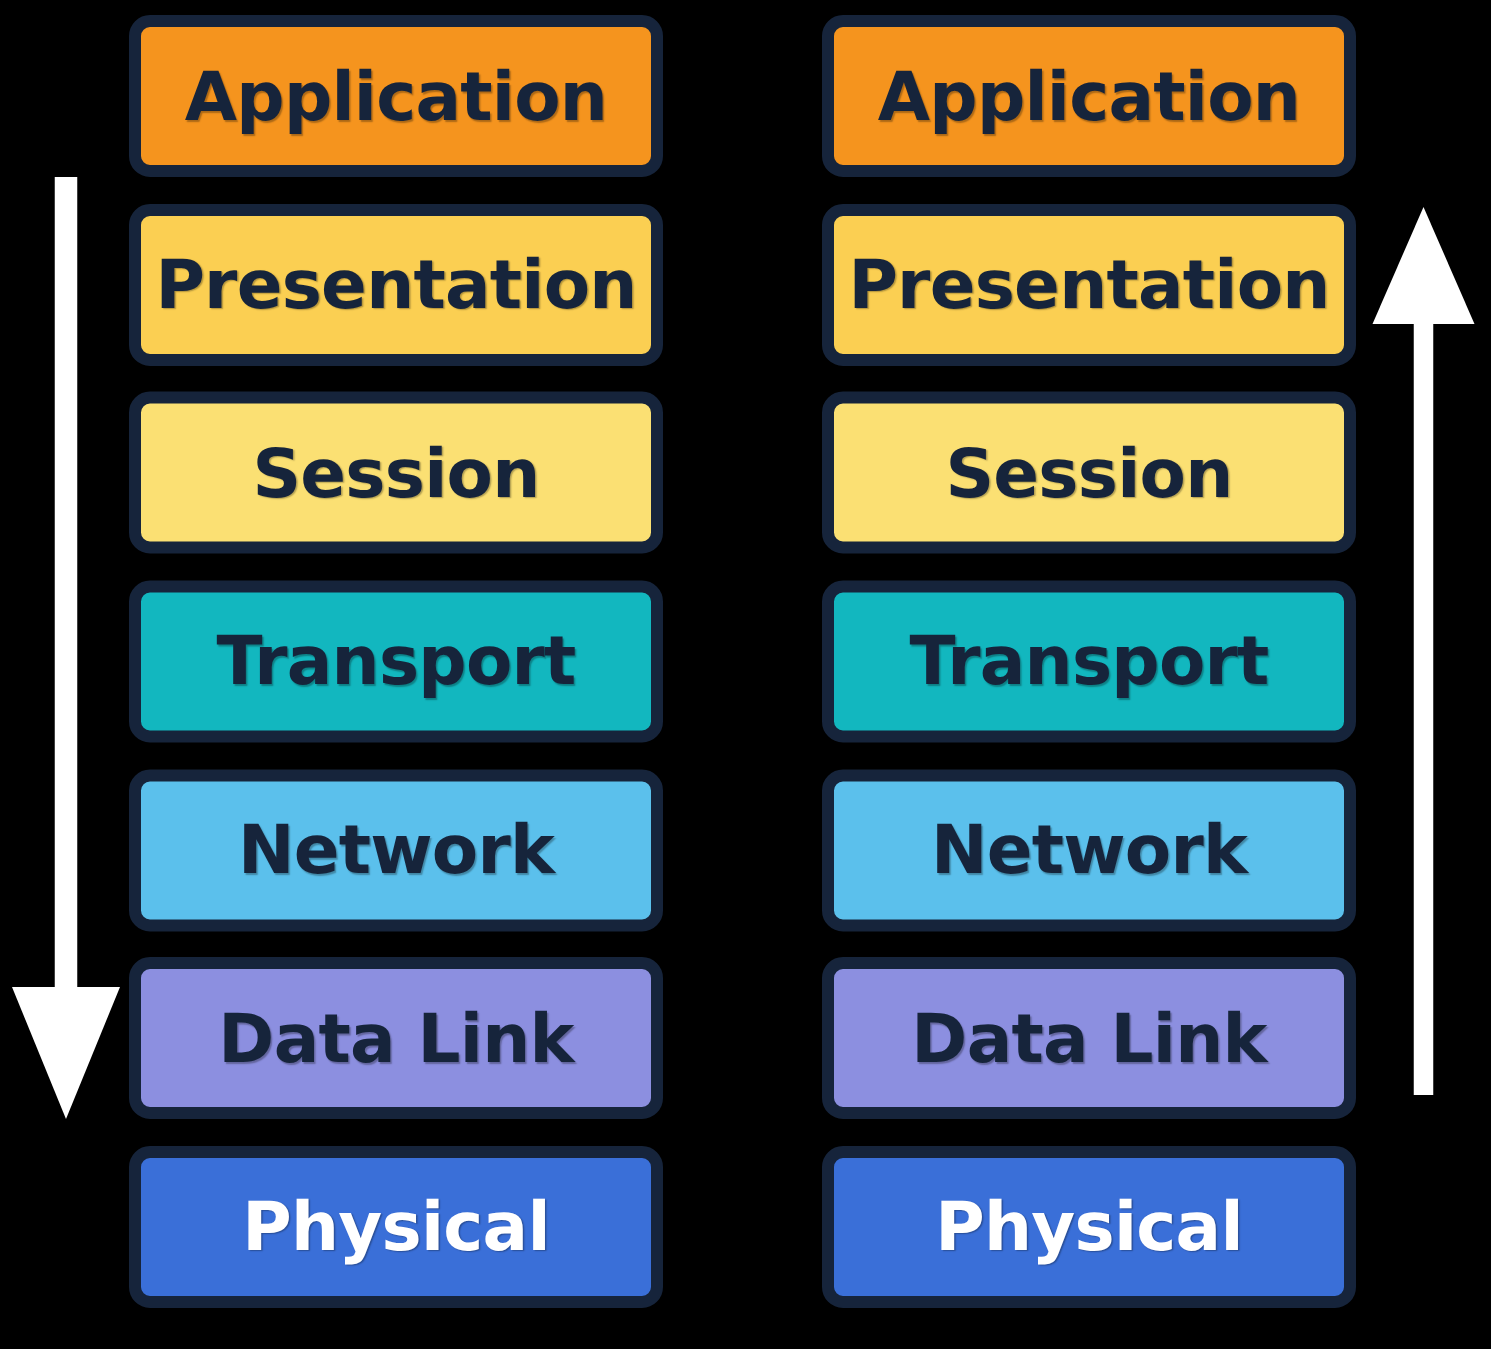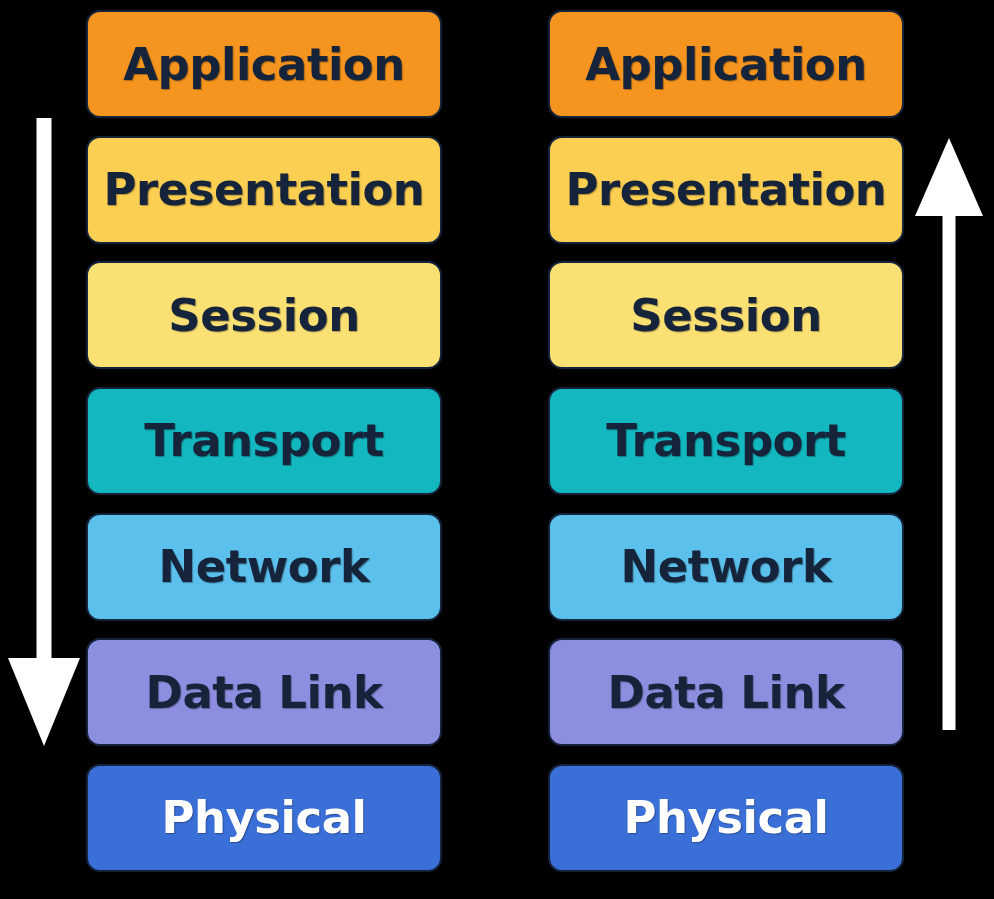"Application" .layer { border: 2px solid #0369a1 -> 8px solid #0369a1 }
